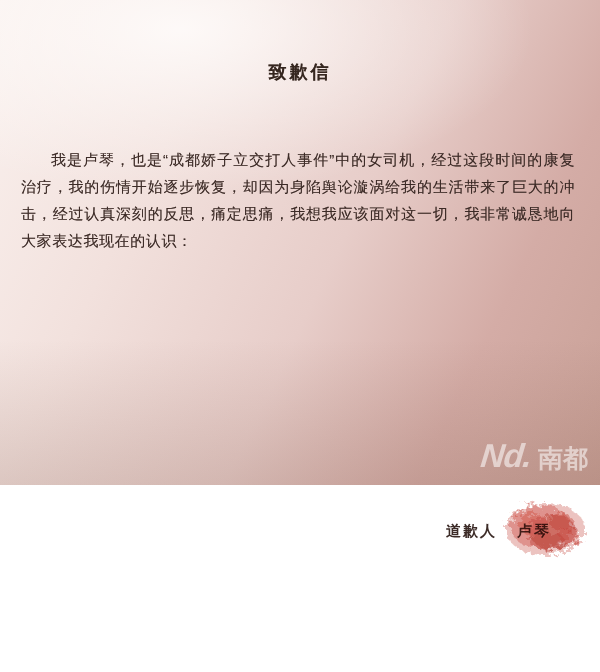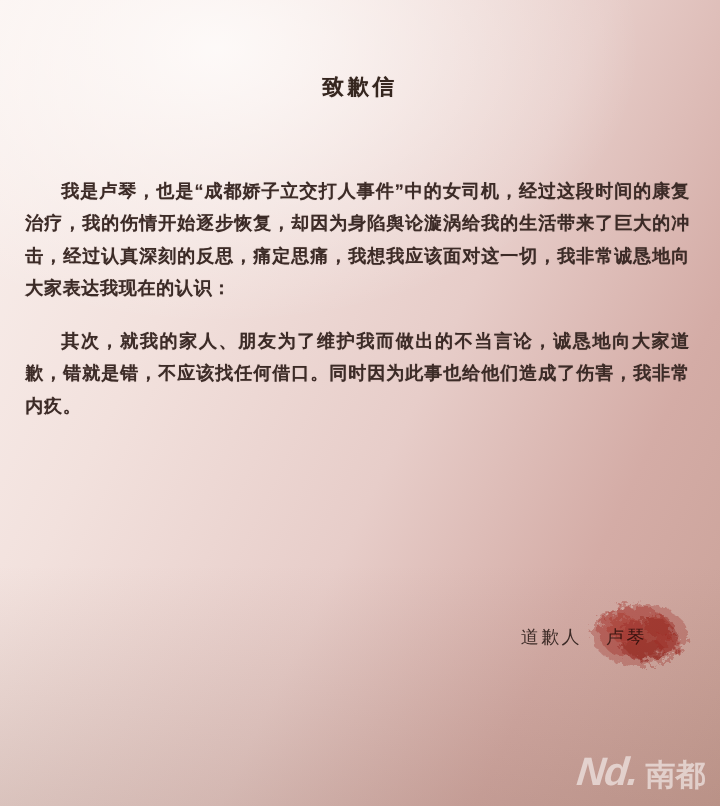"致歉信" .photo { height: 672px -> 485px }
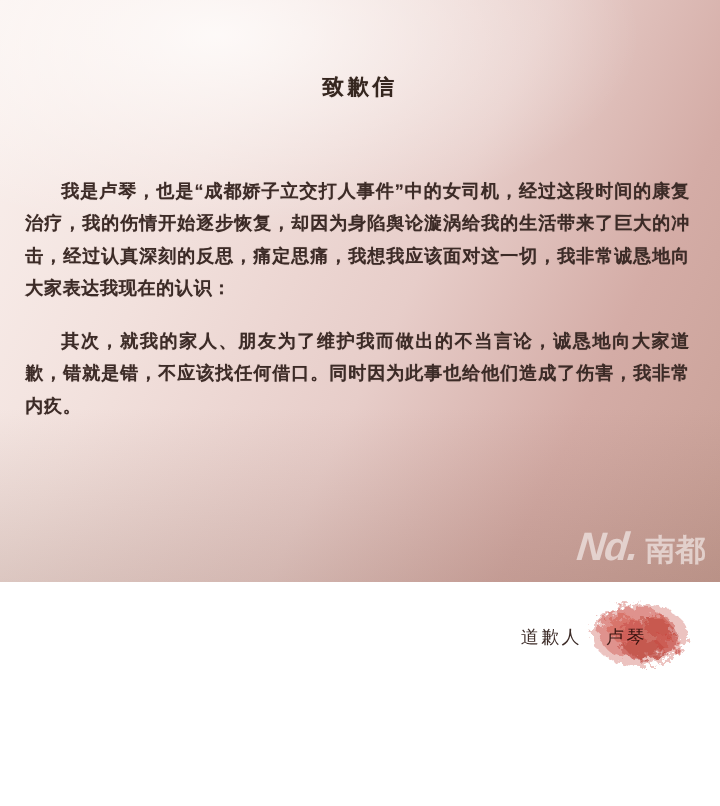"我是卢琴，也是“成都娇子立交打人事件”中的女司机，经过这段时间的康复治疗，我的伤" .body-text { font-weight: 700 -> 400 }
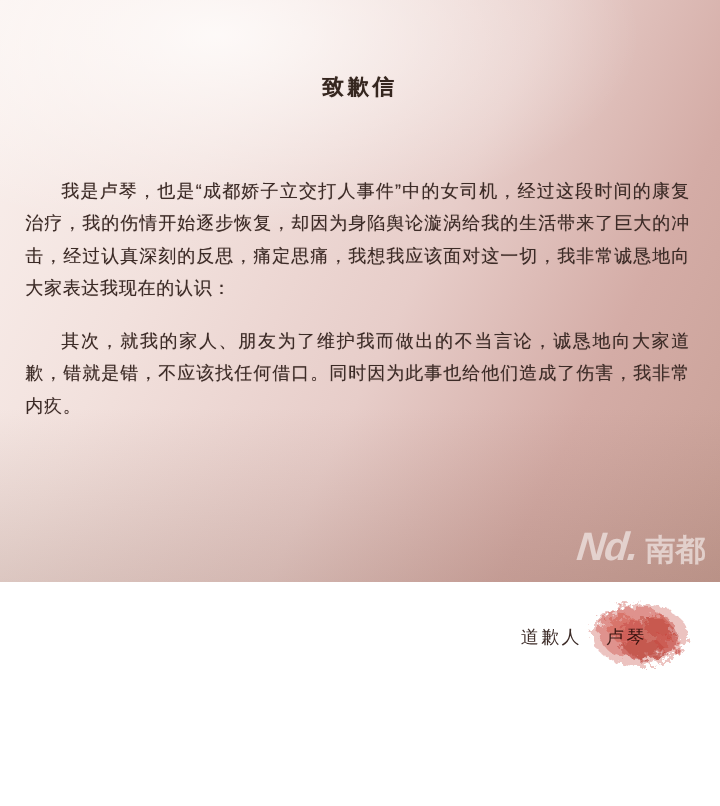"其次，就我的家人、朋友为了维护我而做出的不当言论，诚恳地向大家道歉，错就是错，不" p.para { html: <p>其次，就我的家人、朋友为了维护我而做出的不当言论，诚恳地向大家道歉，错就是错，不应该找任何借口。同时因为此事也给他们造成了伤害，我非常内疚。</p> -> none }
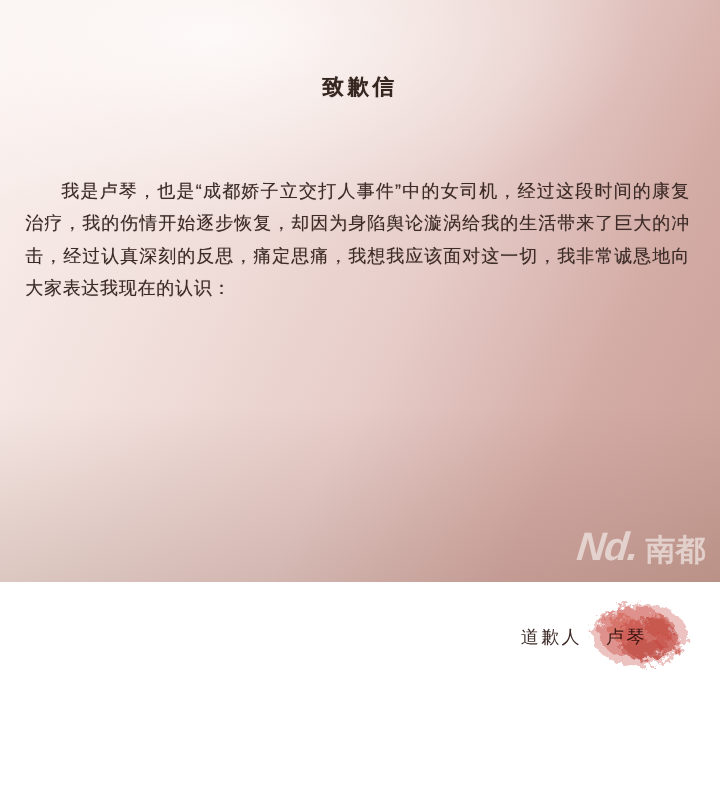"道歉人" .sign-row { font-weight: 400 -> 700; right: 55px -> 43px }
